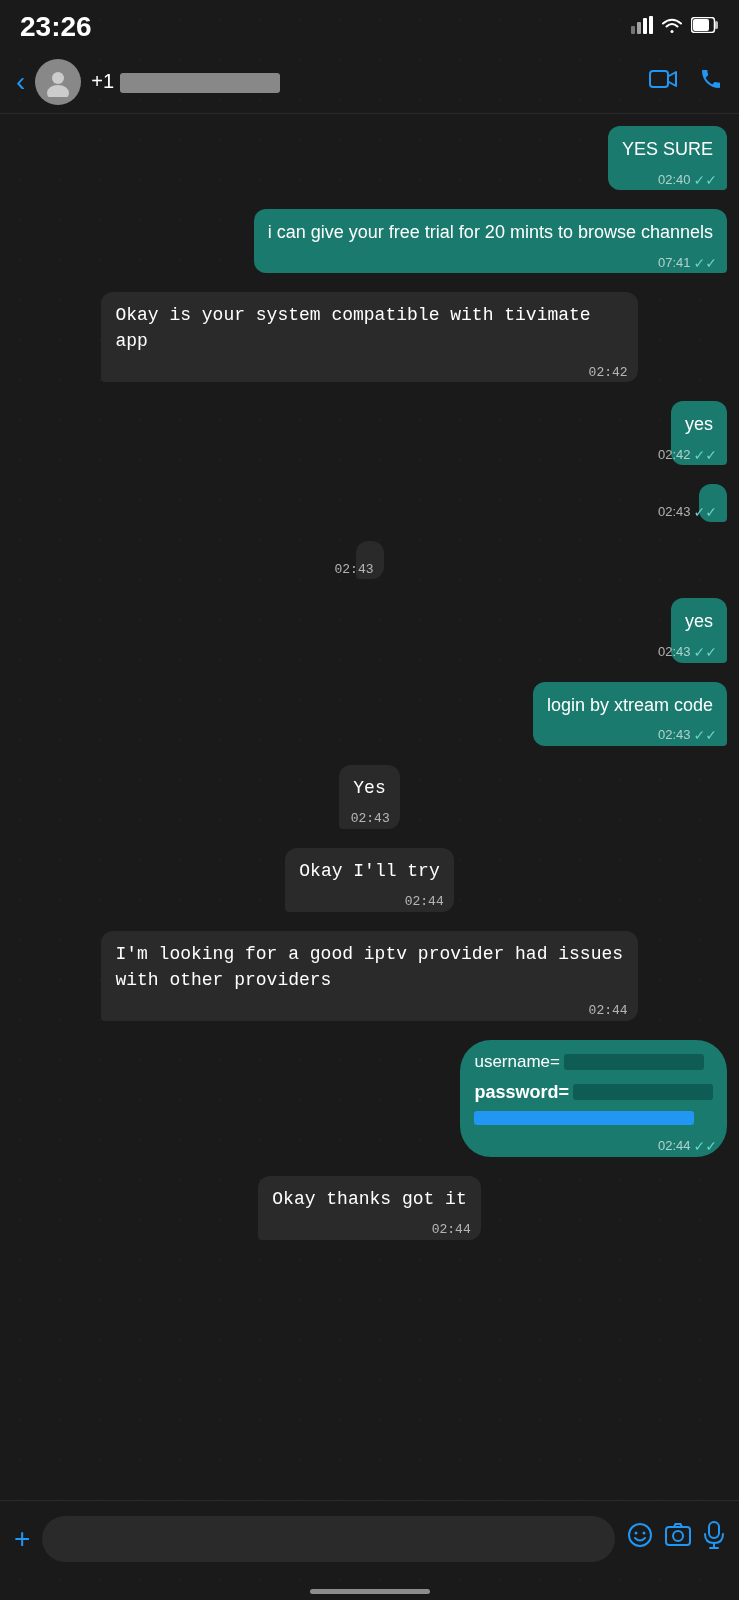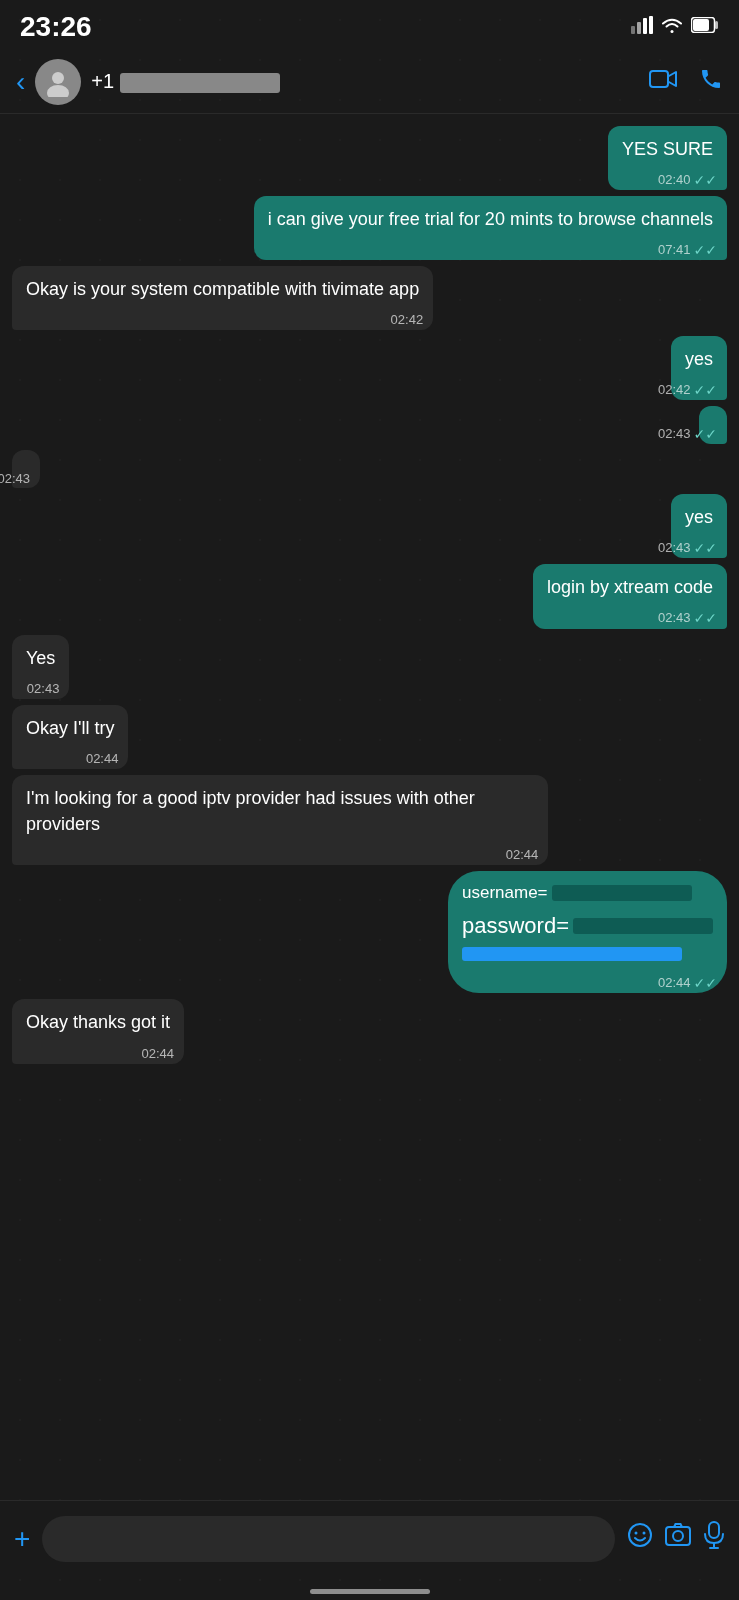"YES SURE" .chat-area { gap: 6px -> 19px }
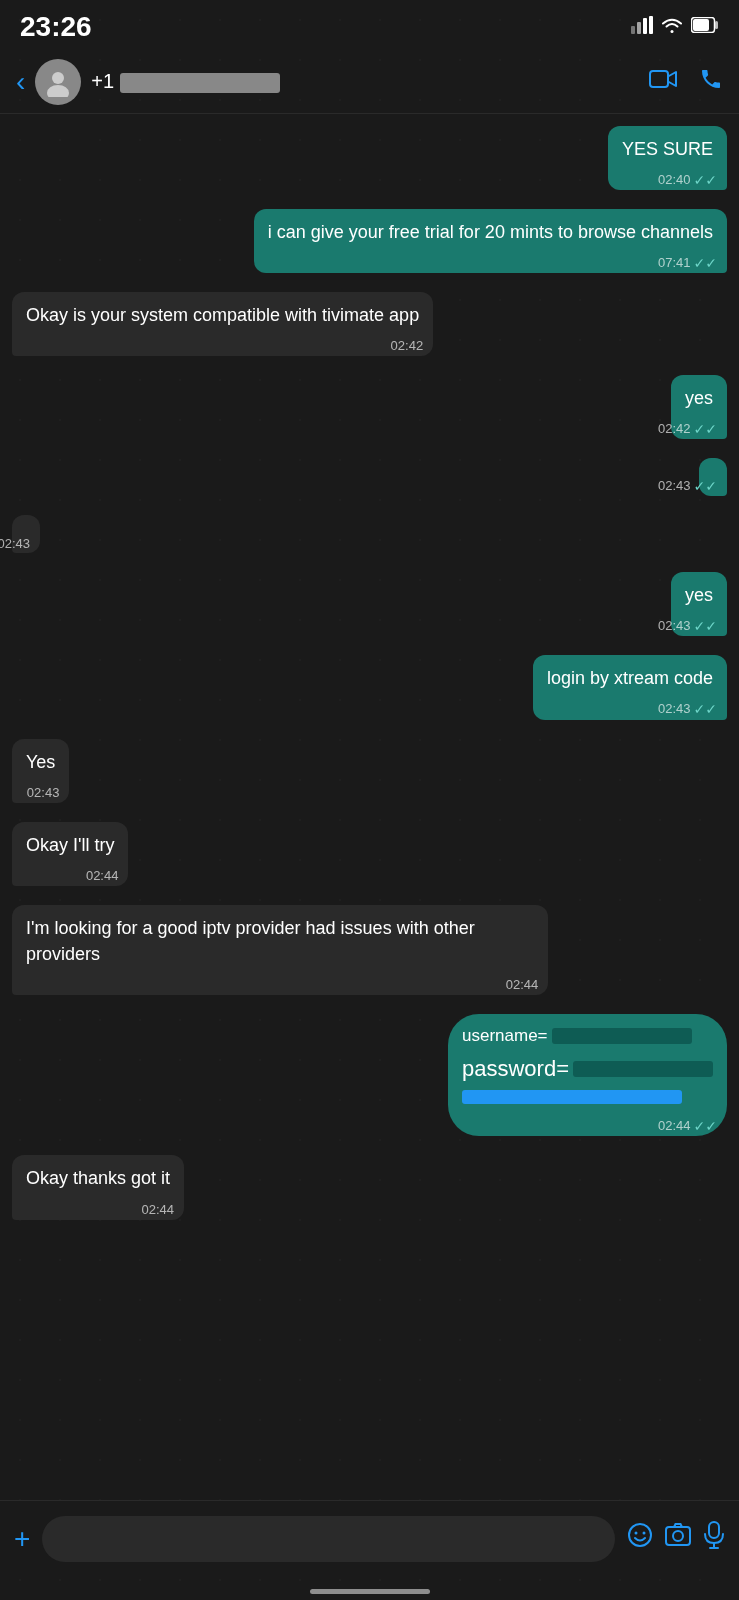"Okay is your system compatible" .msg-row.received { font-family: none -> Liberation Mono, monospace; justify-content: flex-start -> center }
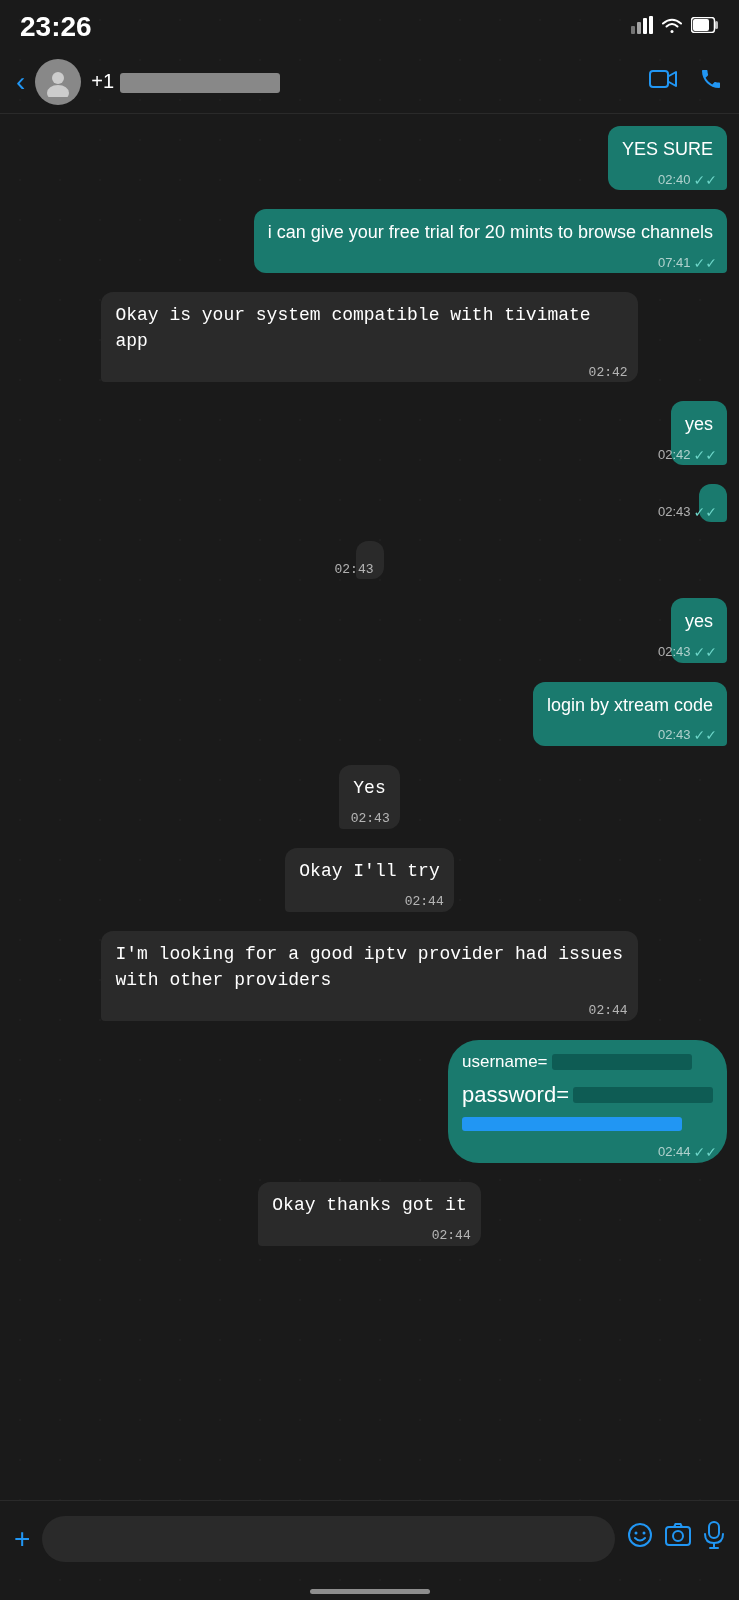"password=" span { font-size: 22px -> 18px; font-weight: none -> bold }
